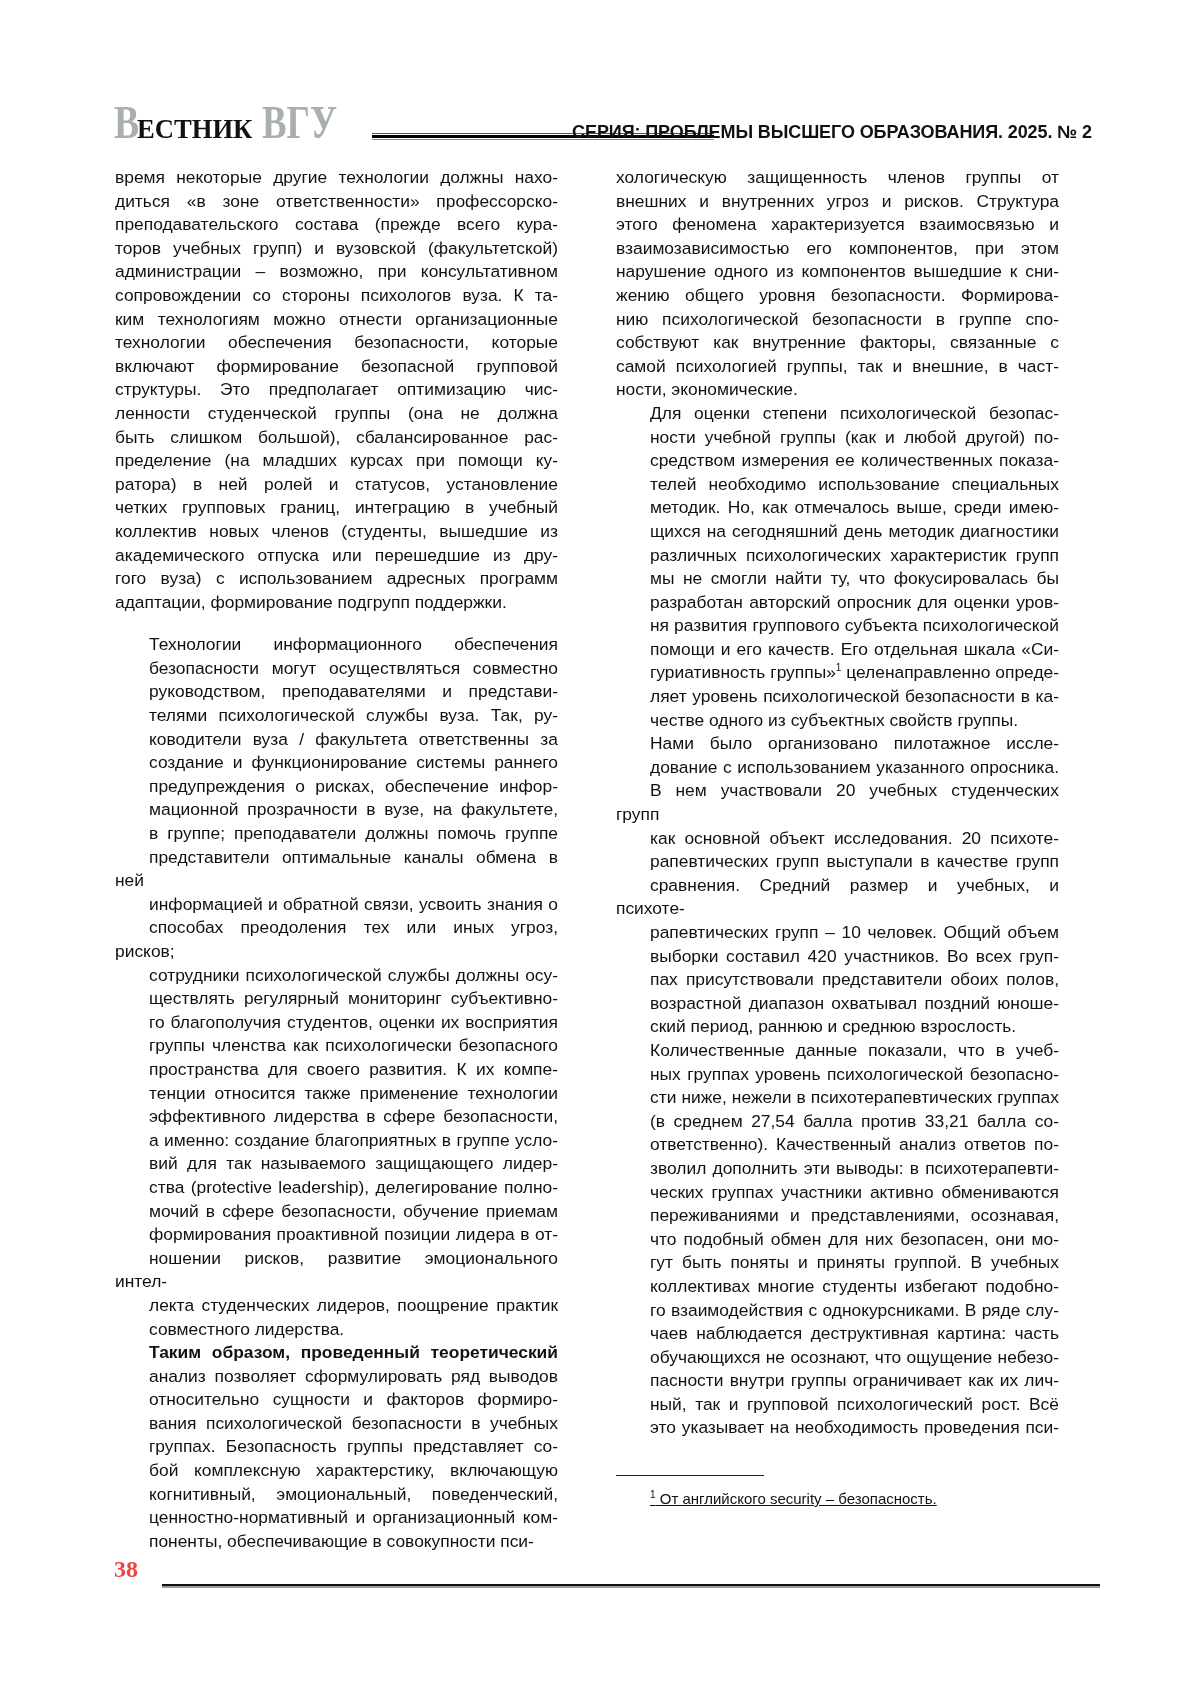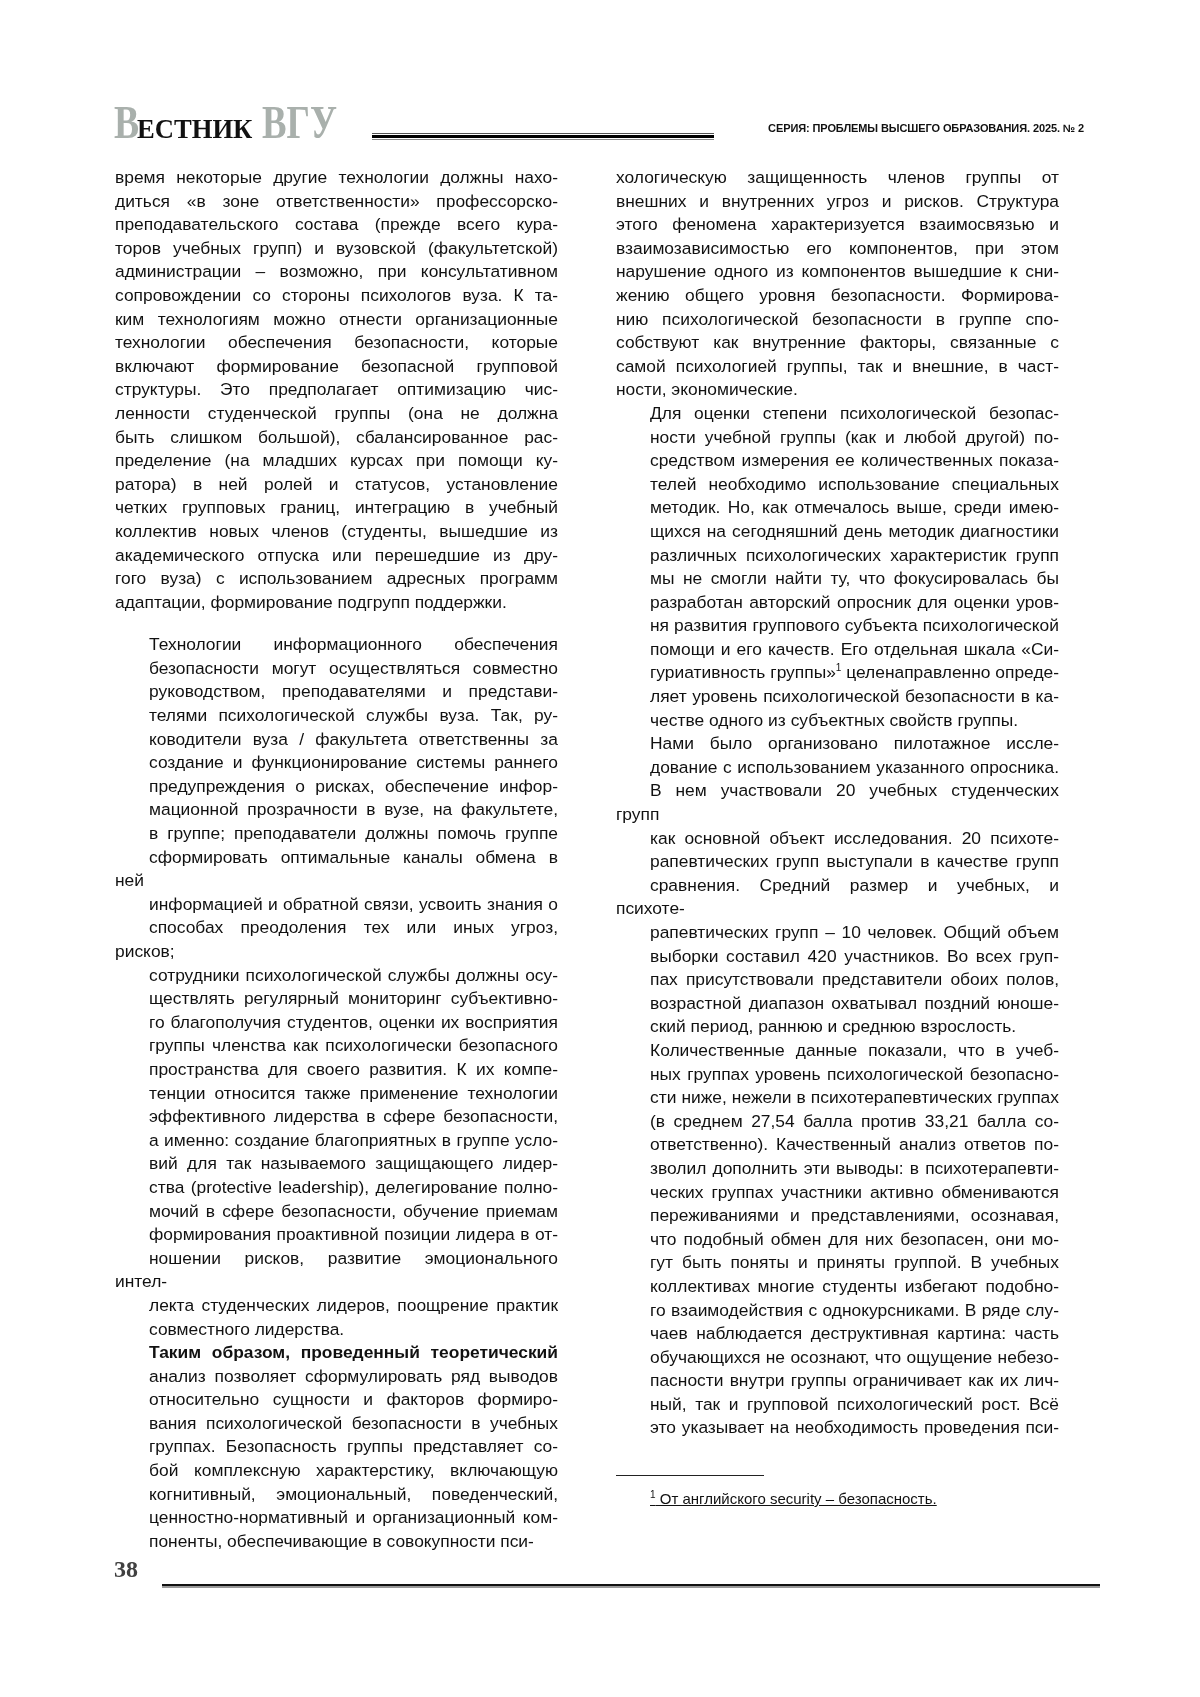"СЕРИЯ: ПРОБЛЕМЫ ВЫСШЕГО ОБРАЗОВАНИЯ." .series { font-size: 11px -> 18px; right: 16px -> 8px }
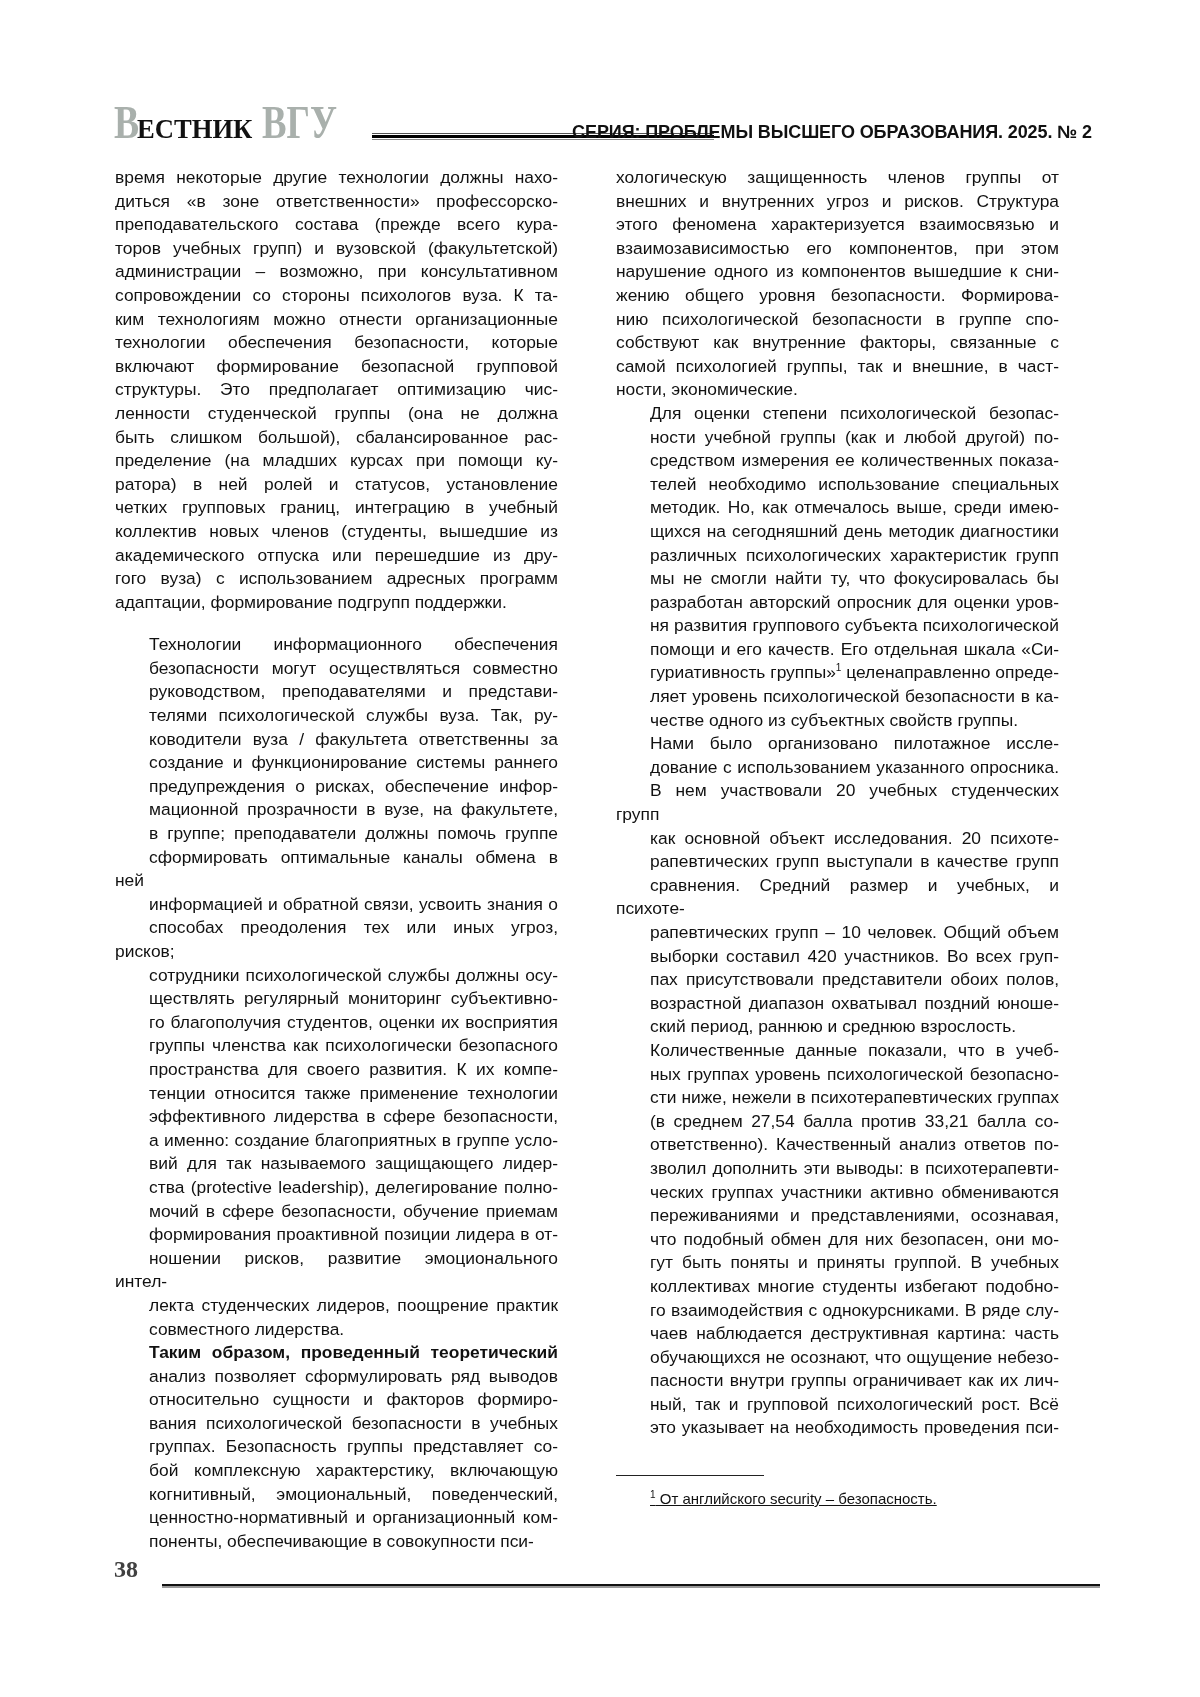"сформировать оптимальные каналы обмена в" span.line { text: сформировать -> представители }
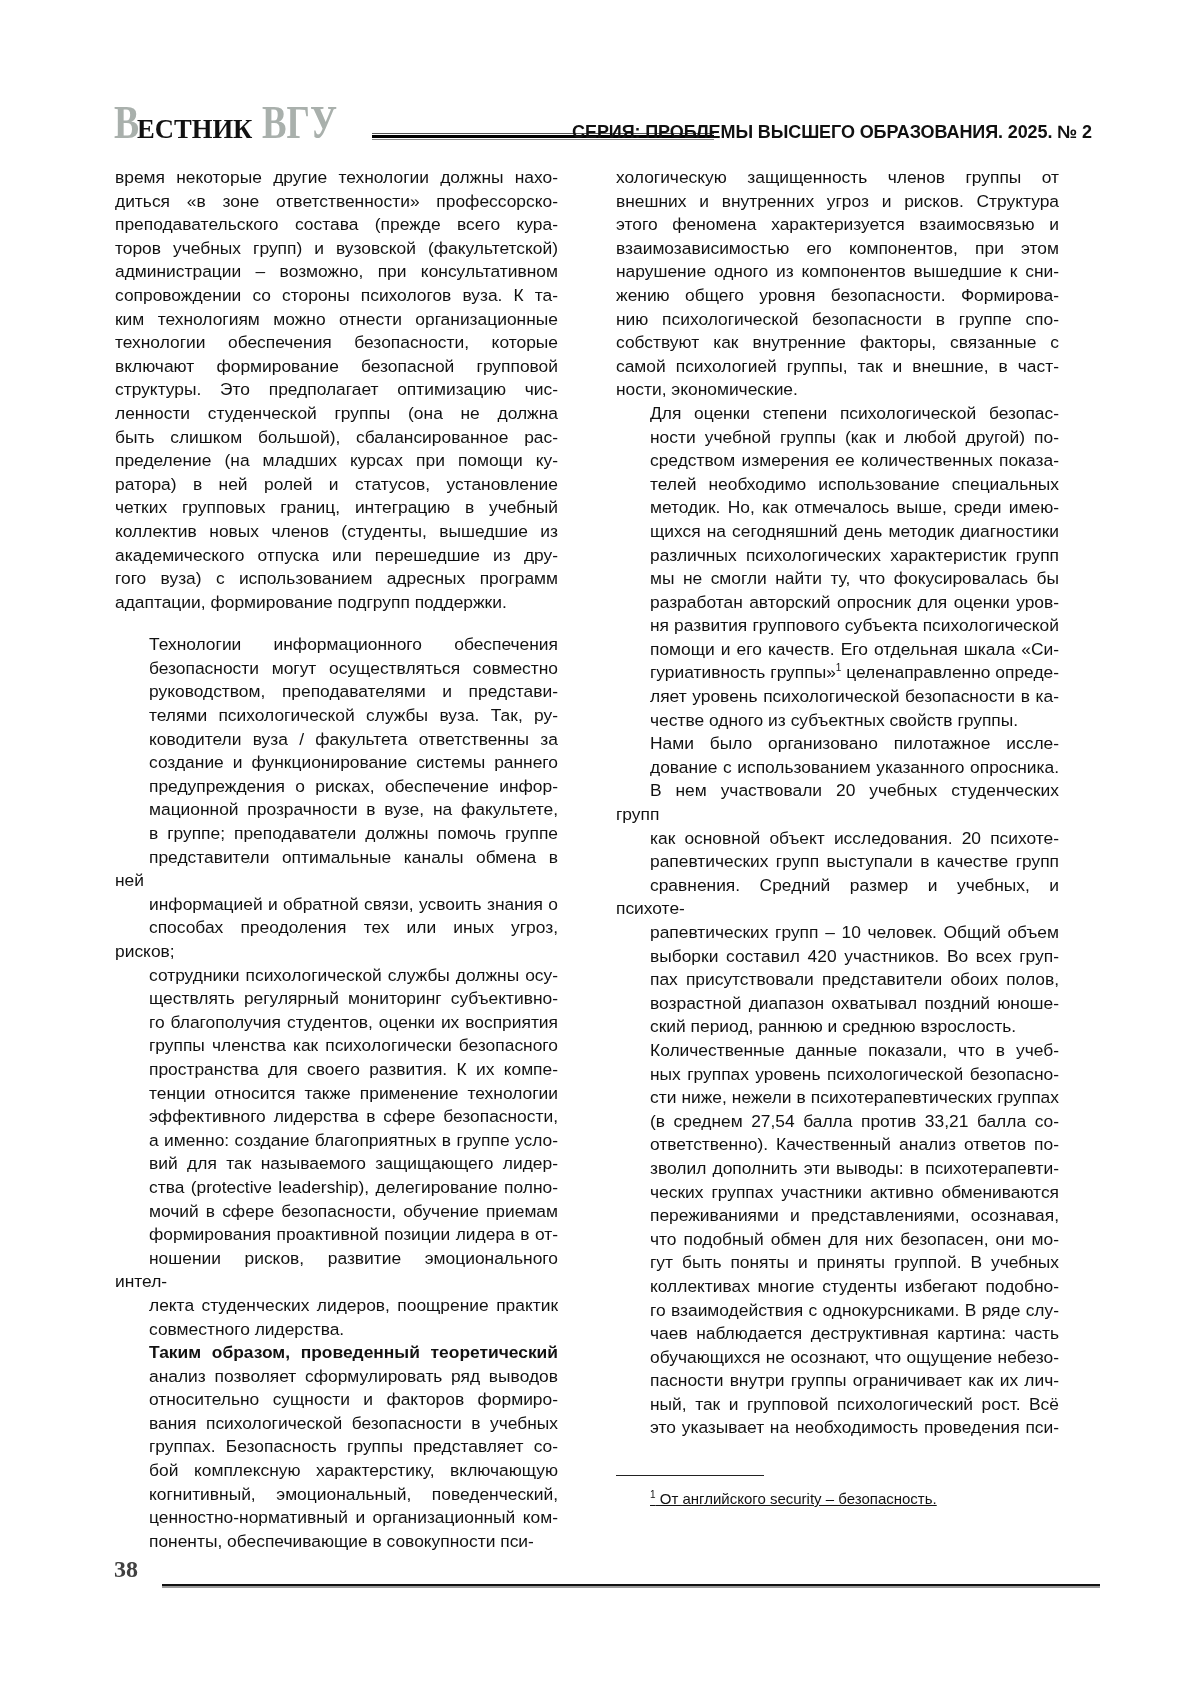"38" .page-num { color: #404040 -> #ef4444 }
